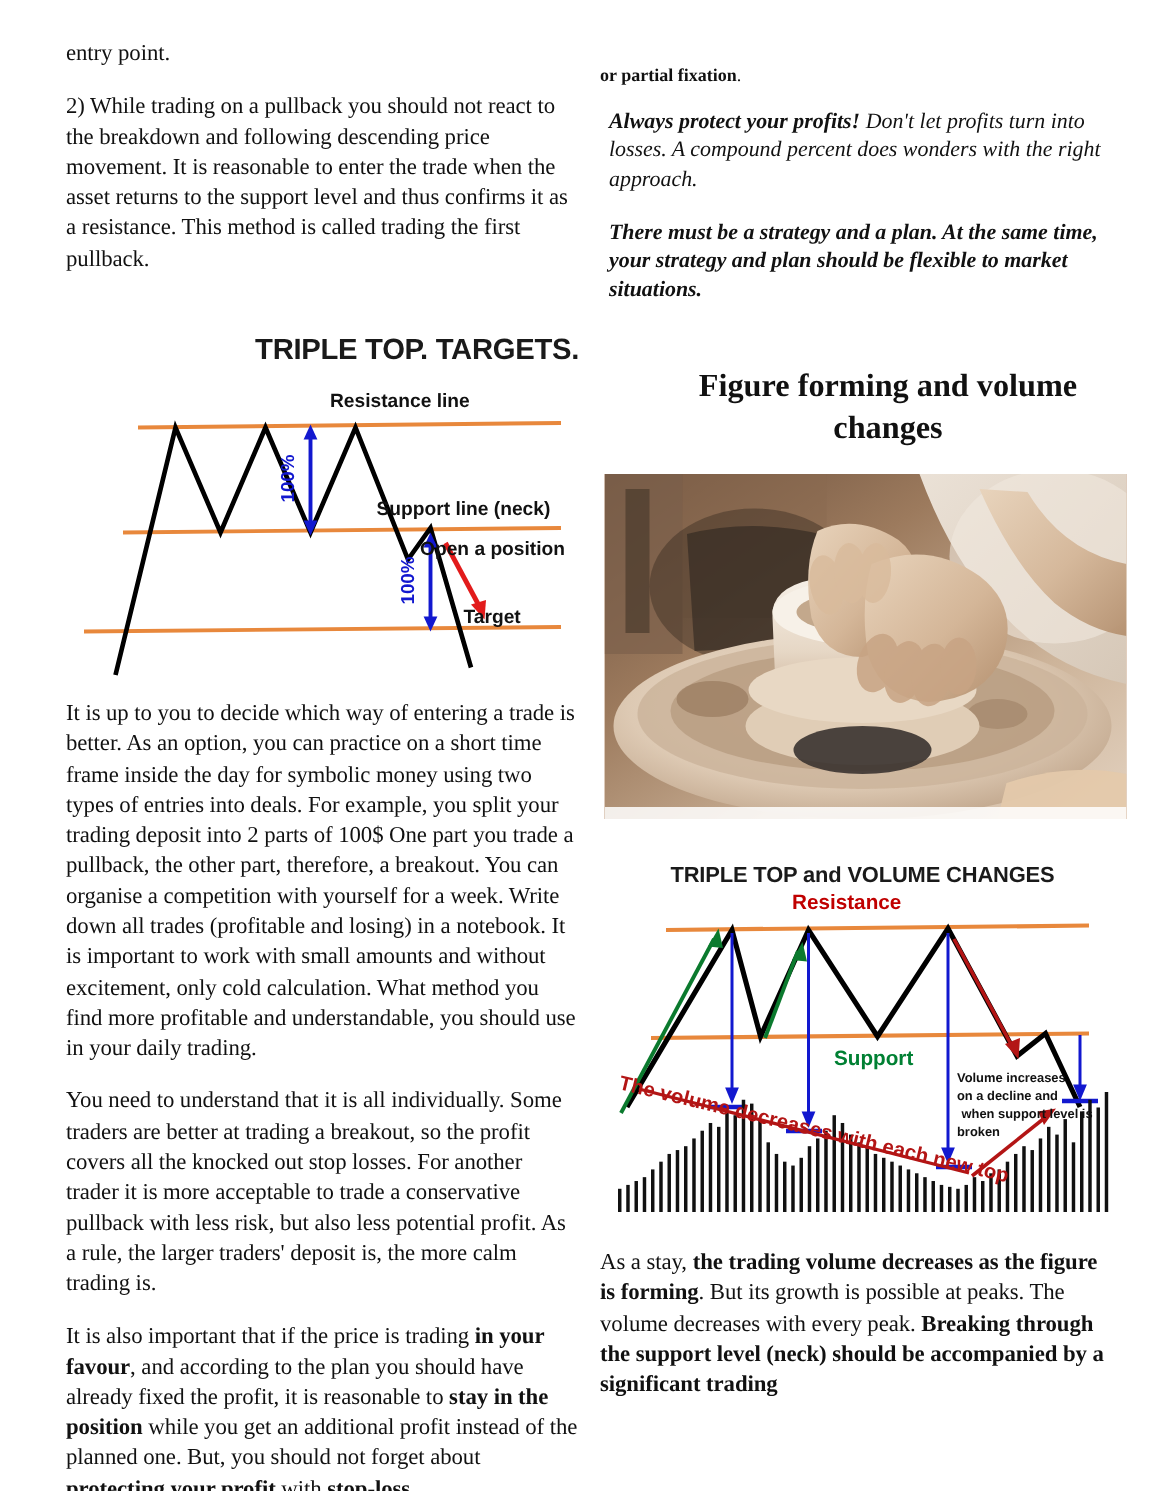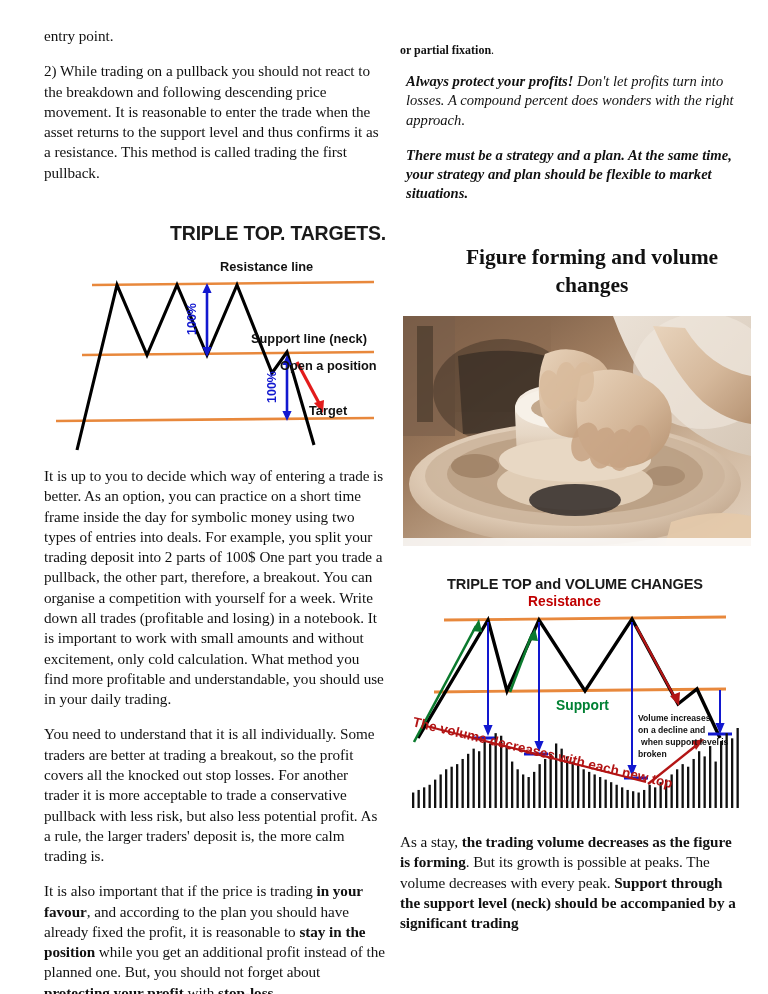"Support through the support level" b { text: Support -> Breaking }
